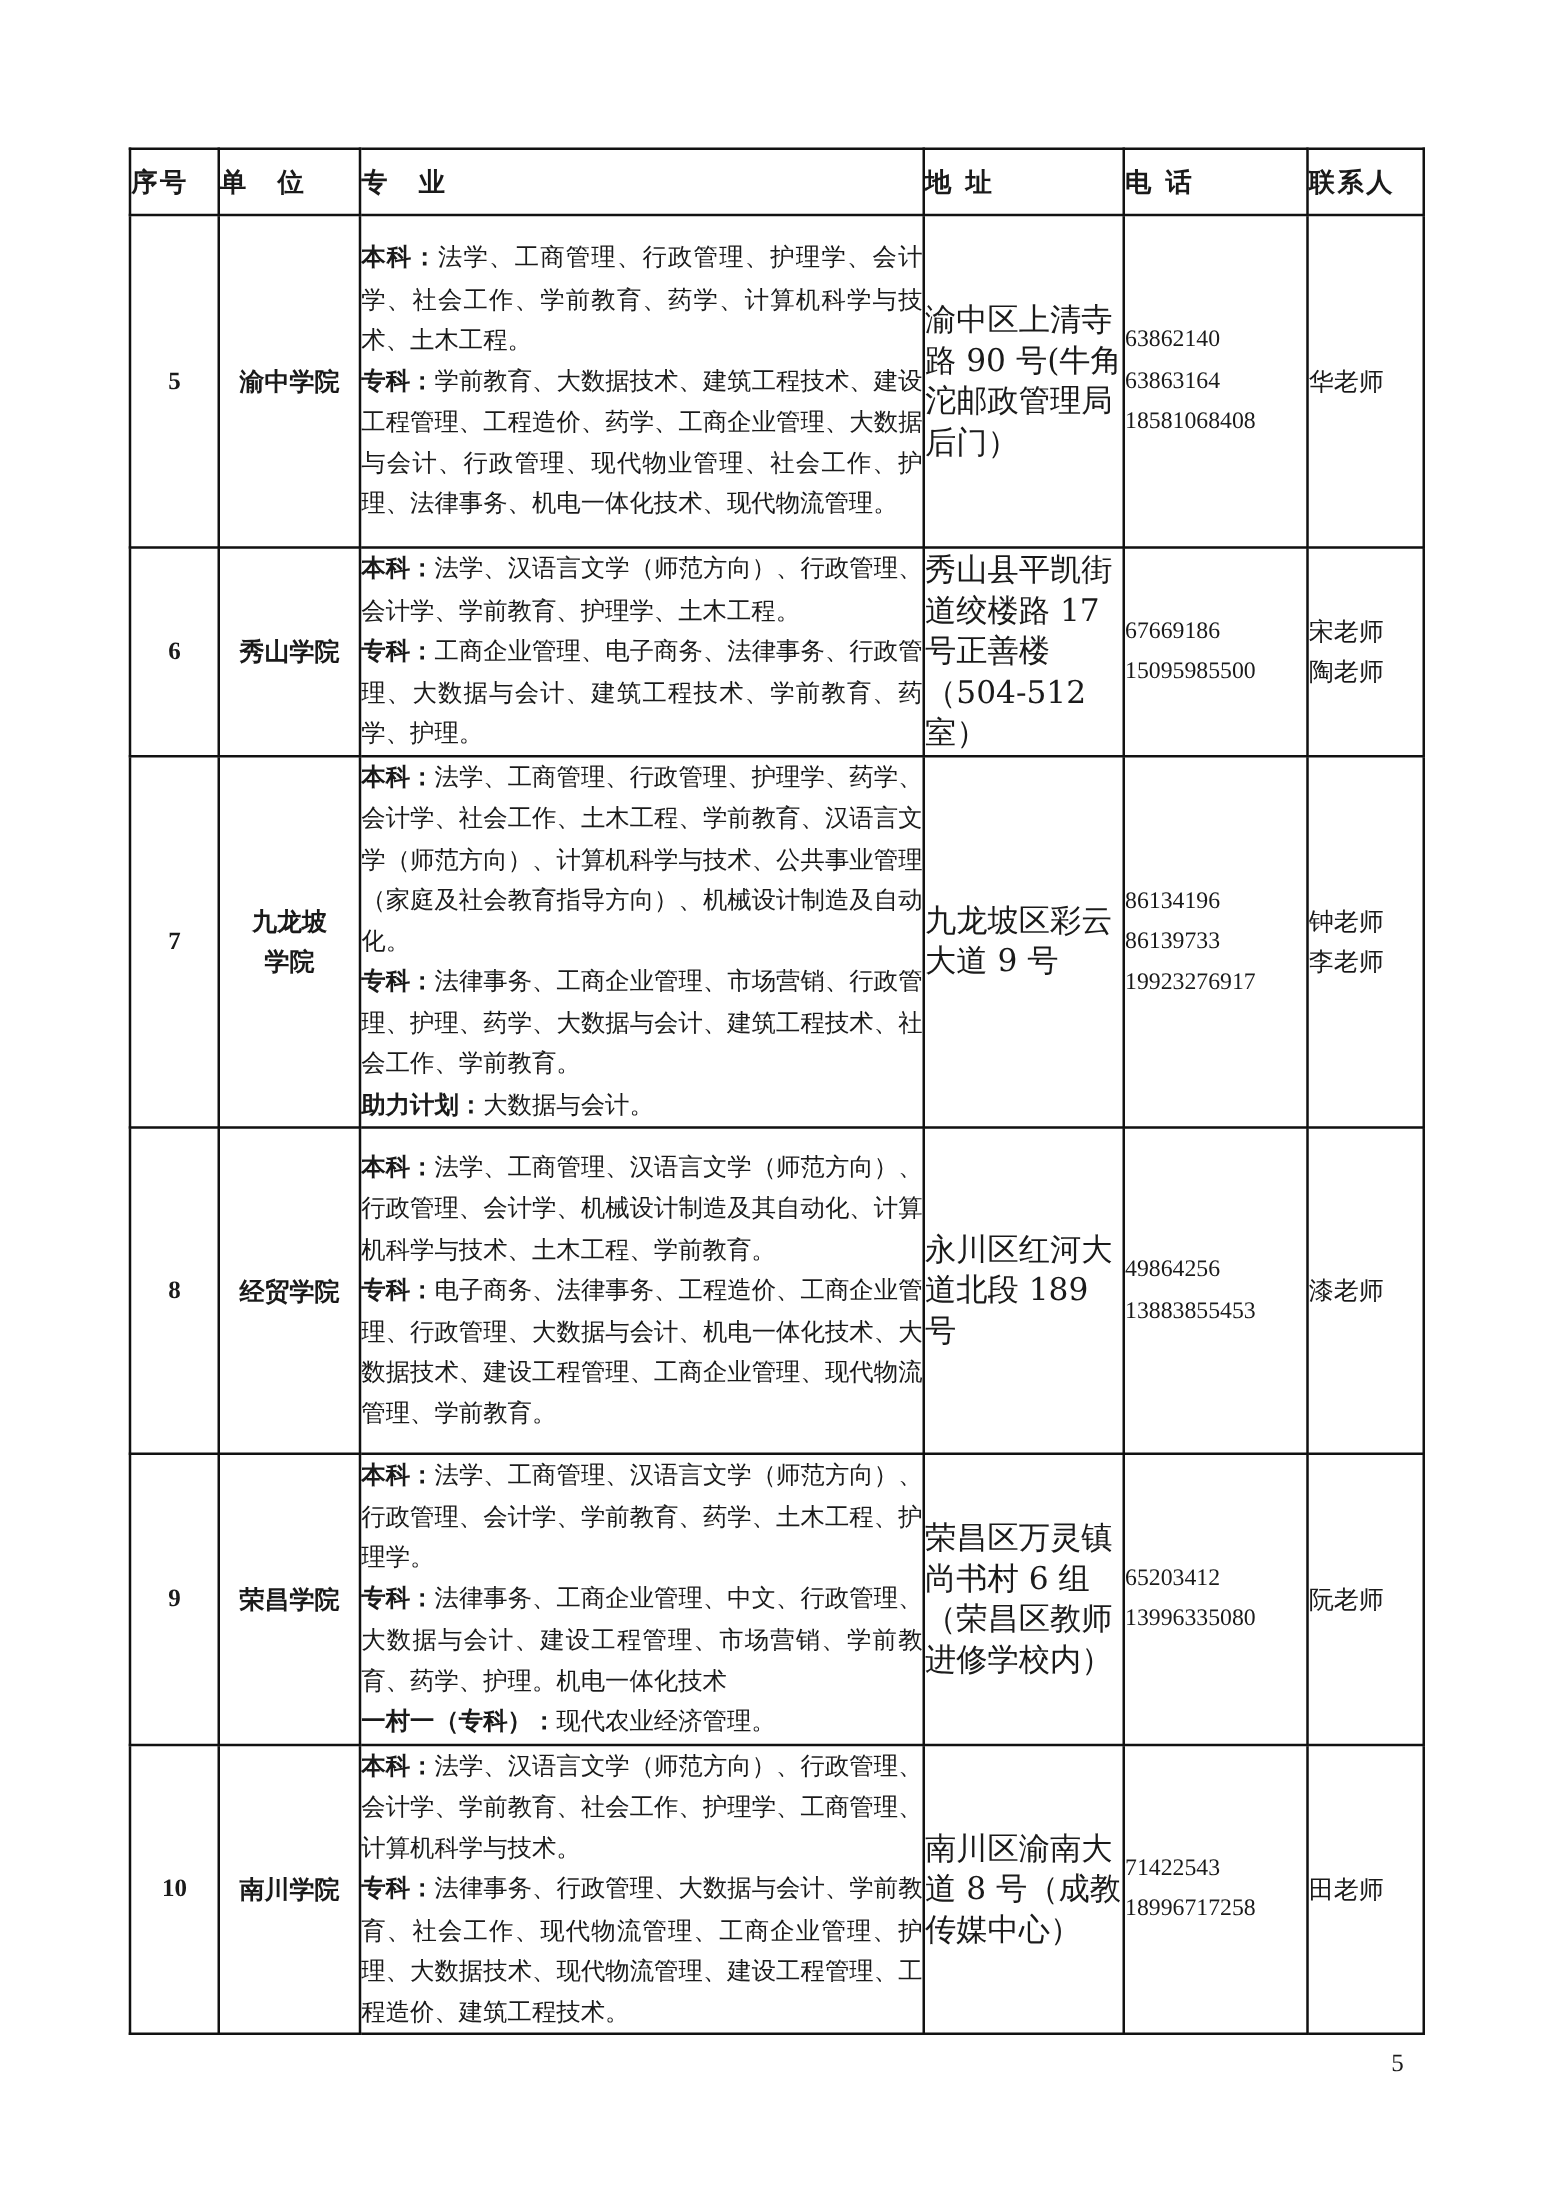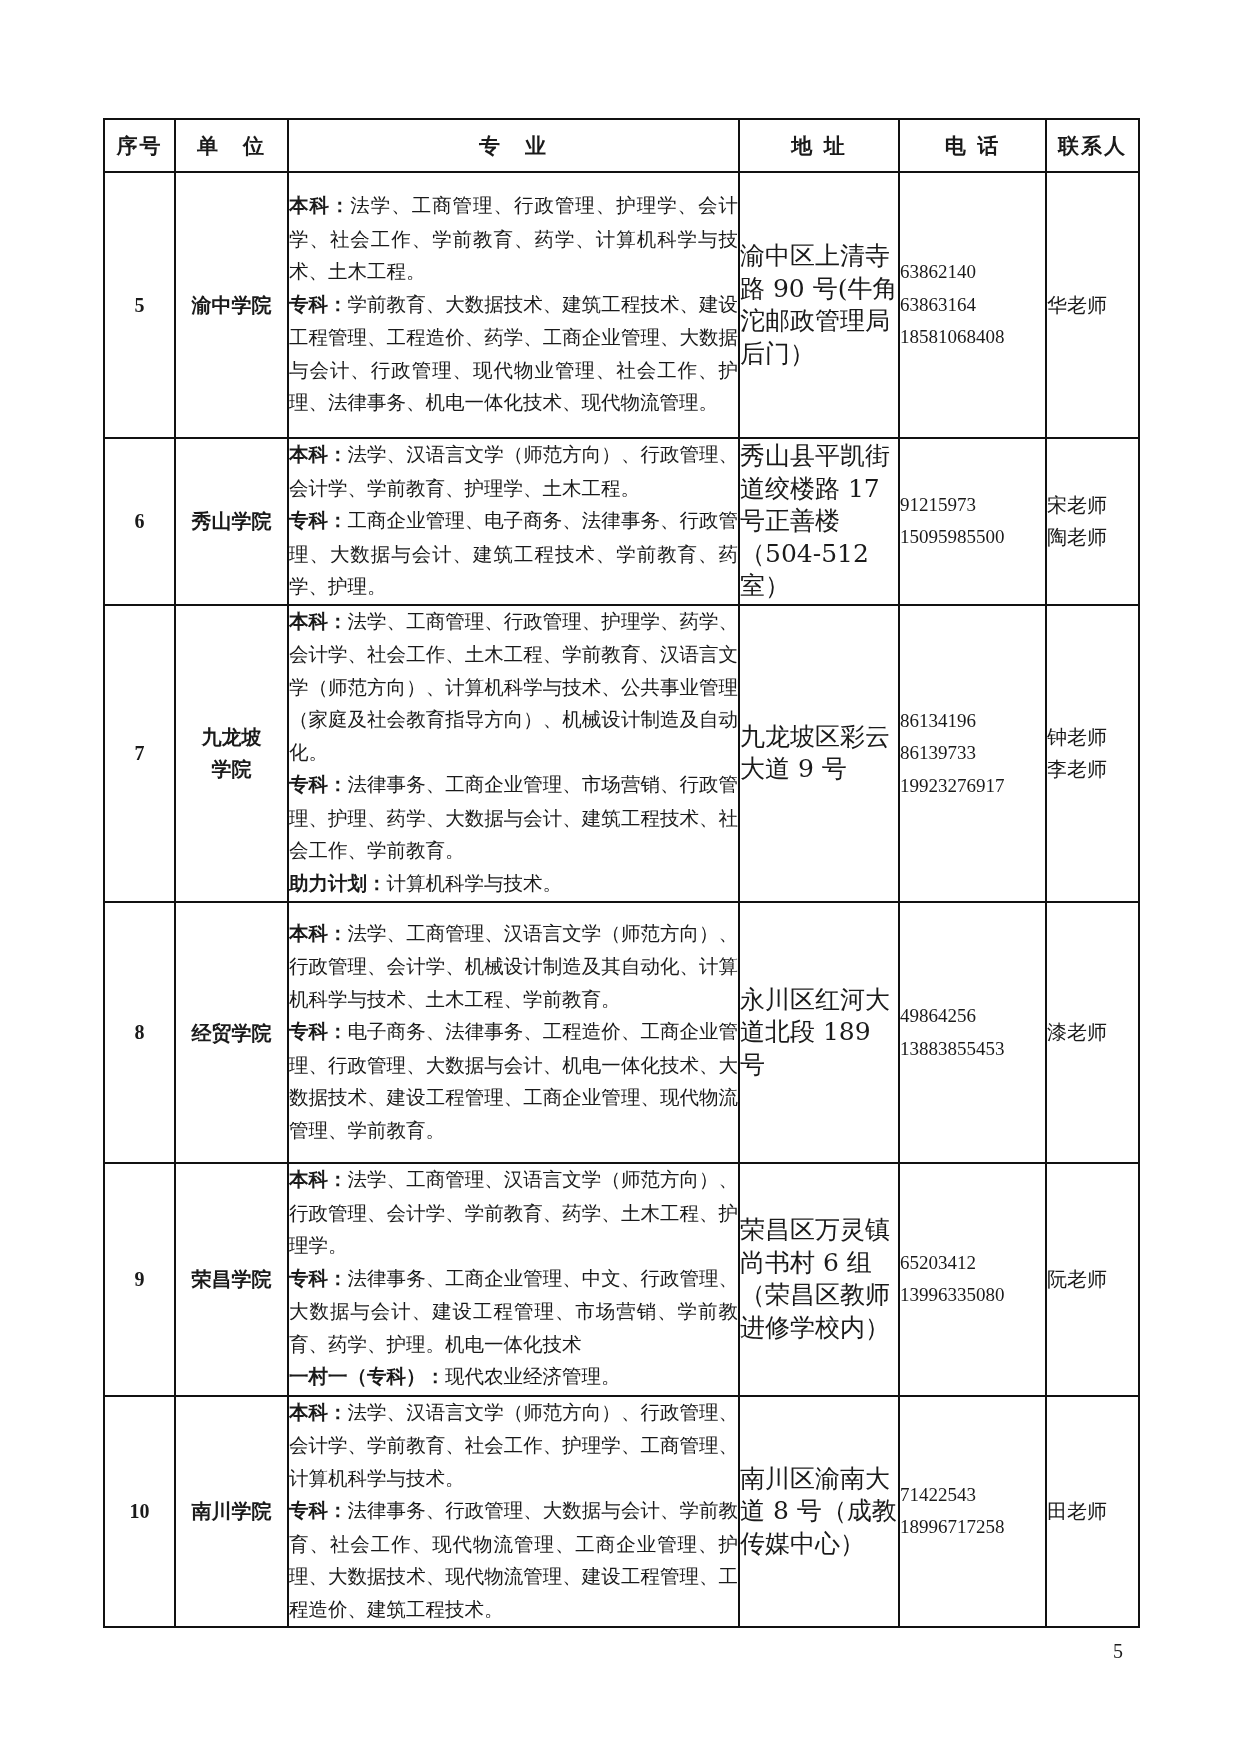"序号" th { text-align: center -> left }
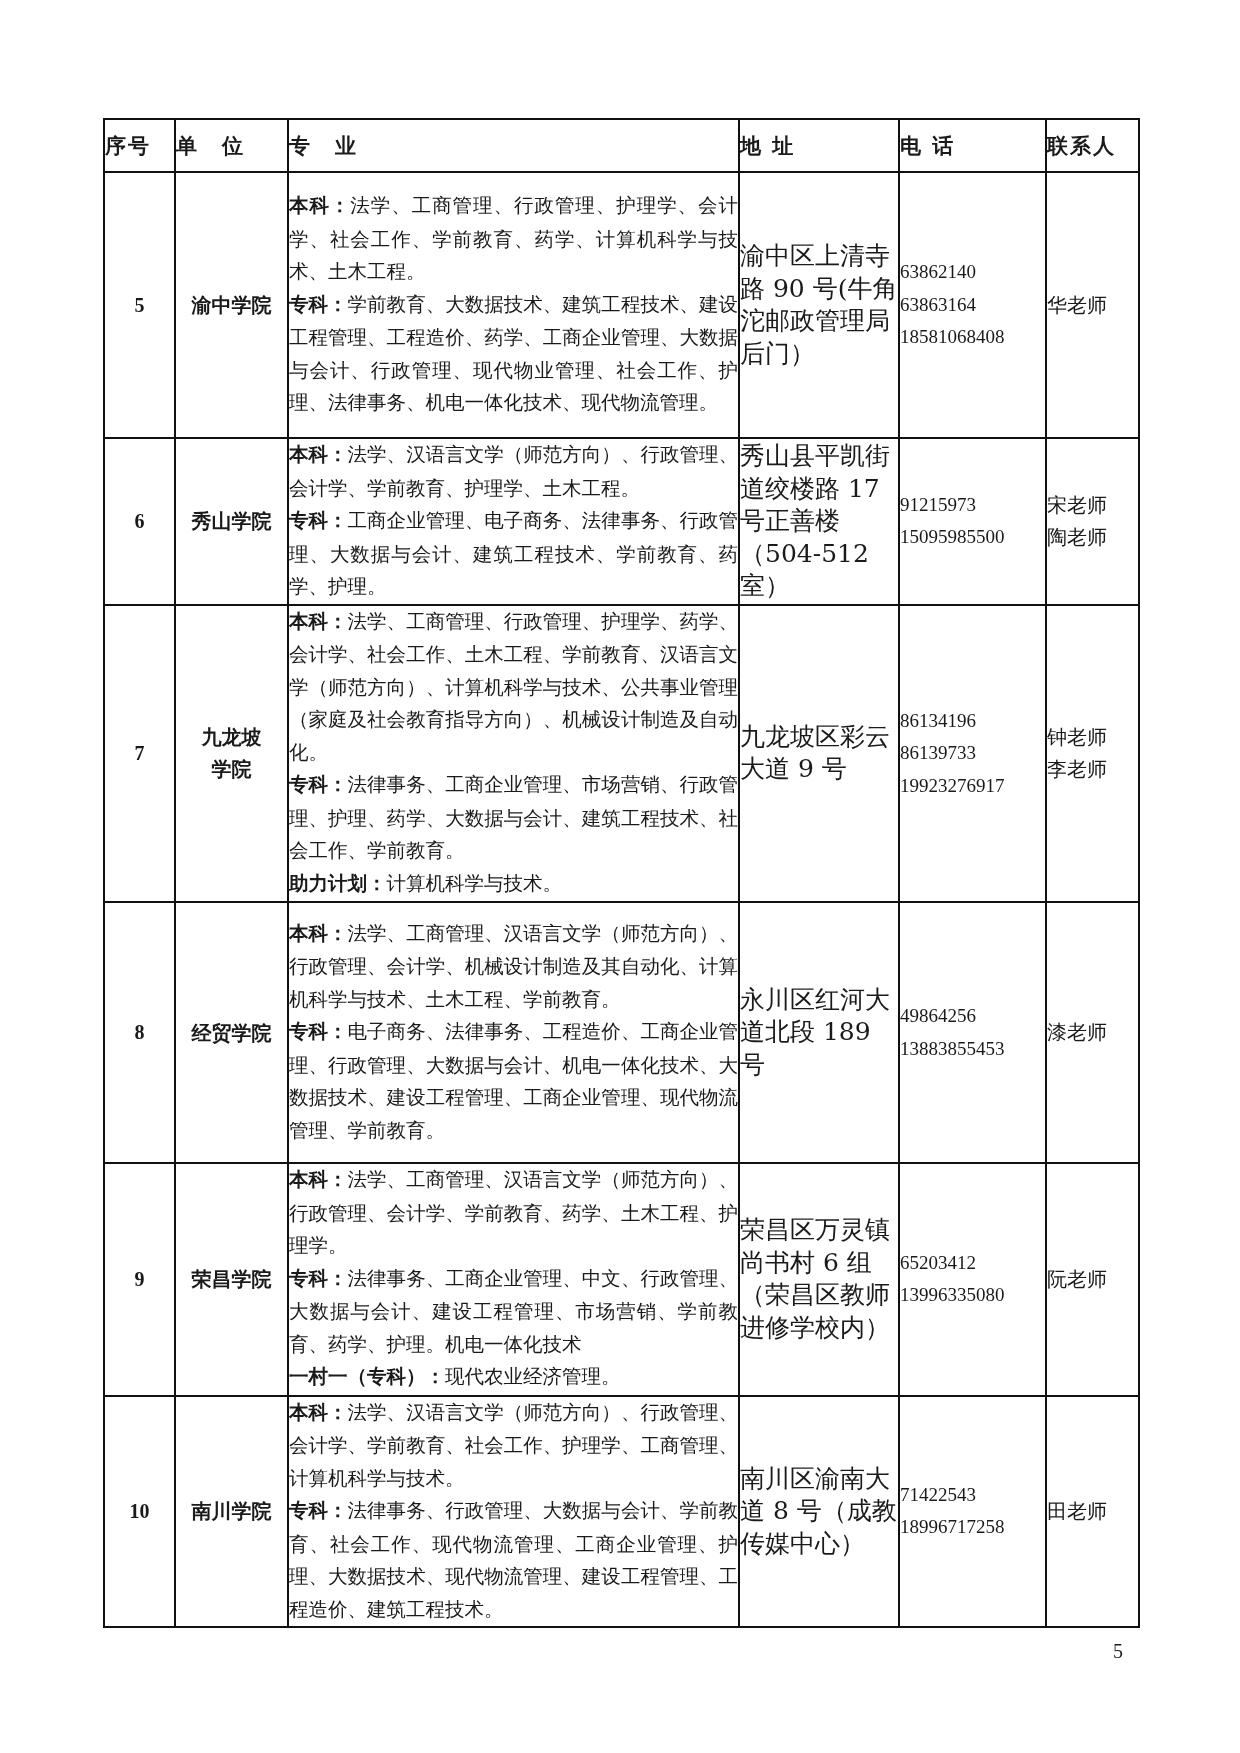"91215973" span.line { text: 91215973 -> 67669186 }
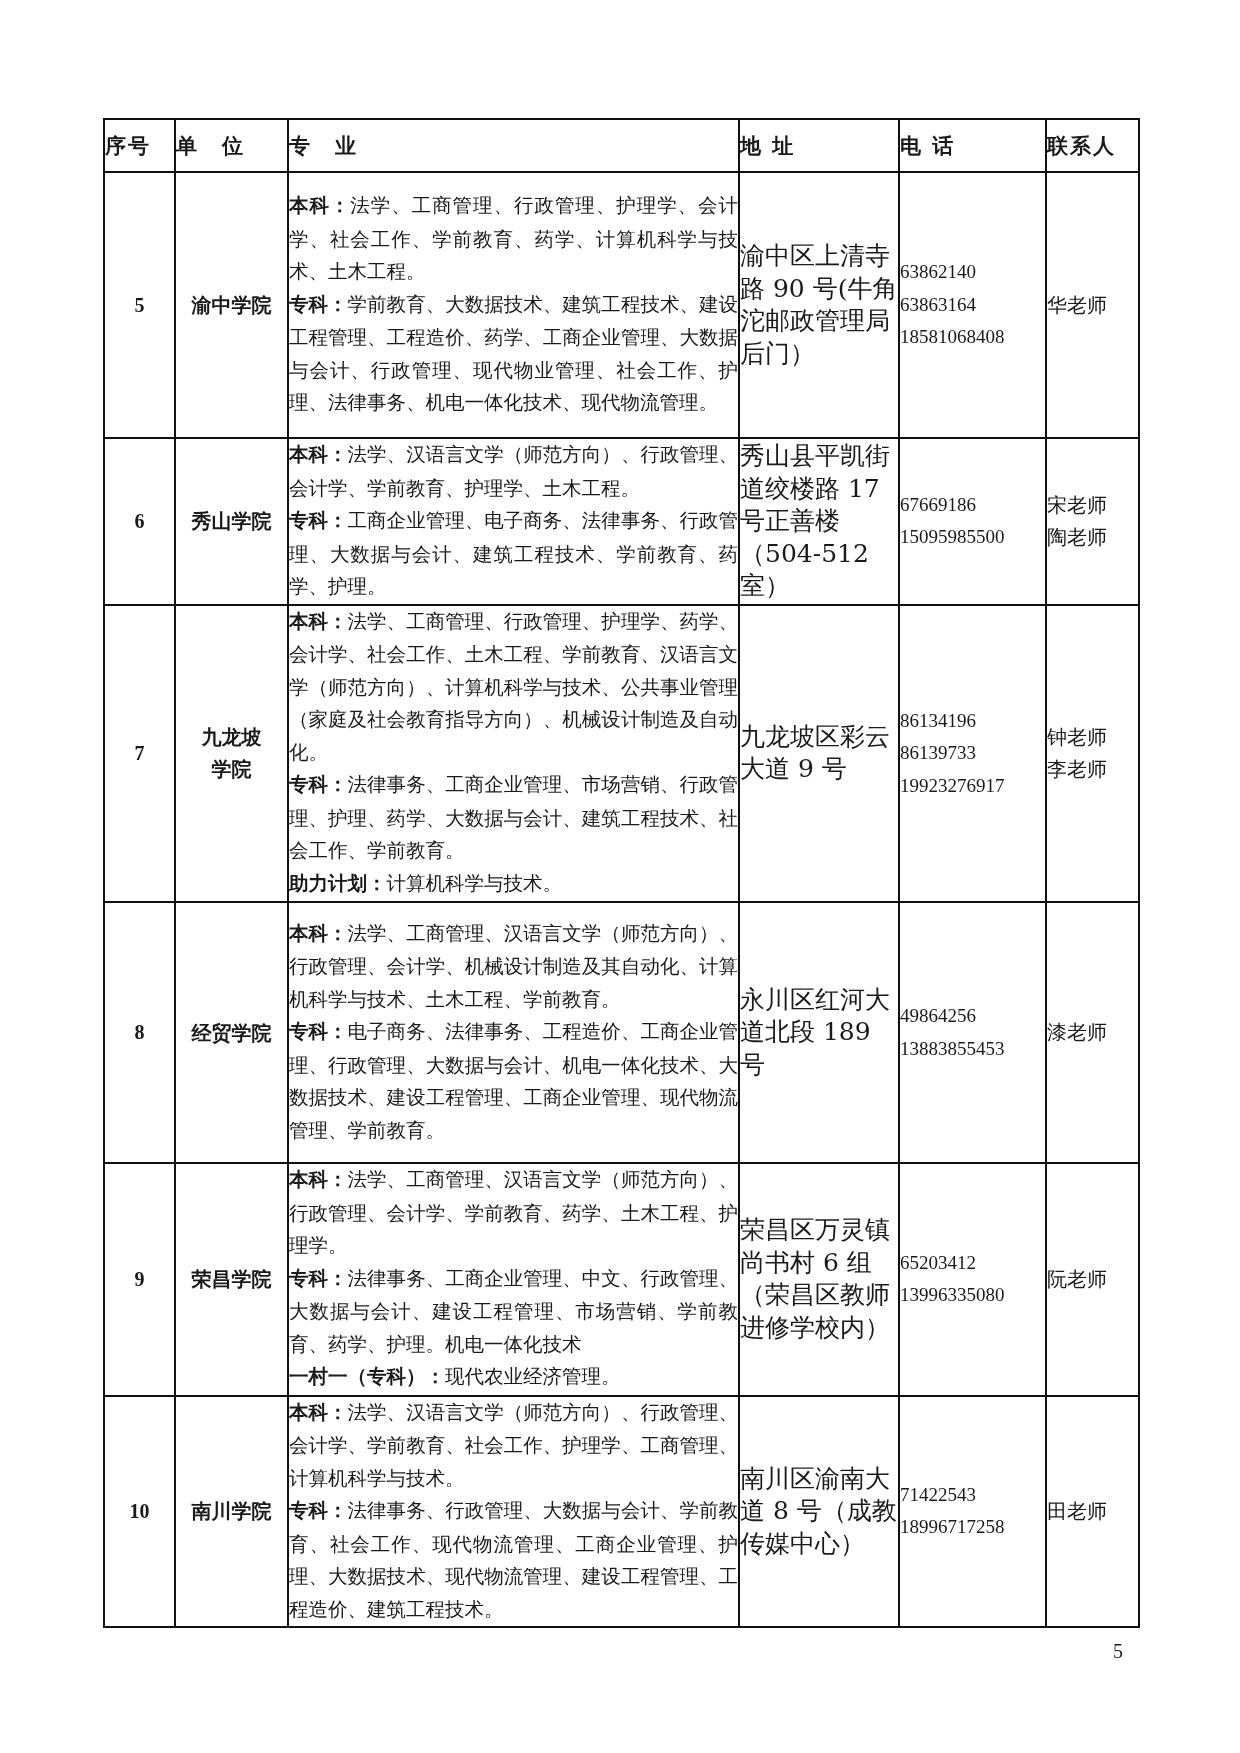"计算机科学与技术。" span { text: 计算机科学与技术 -> 大数据与会计 }
